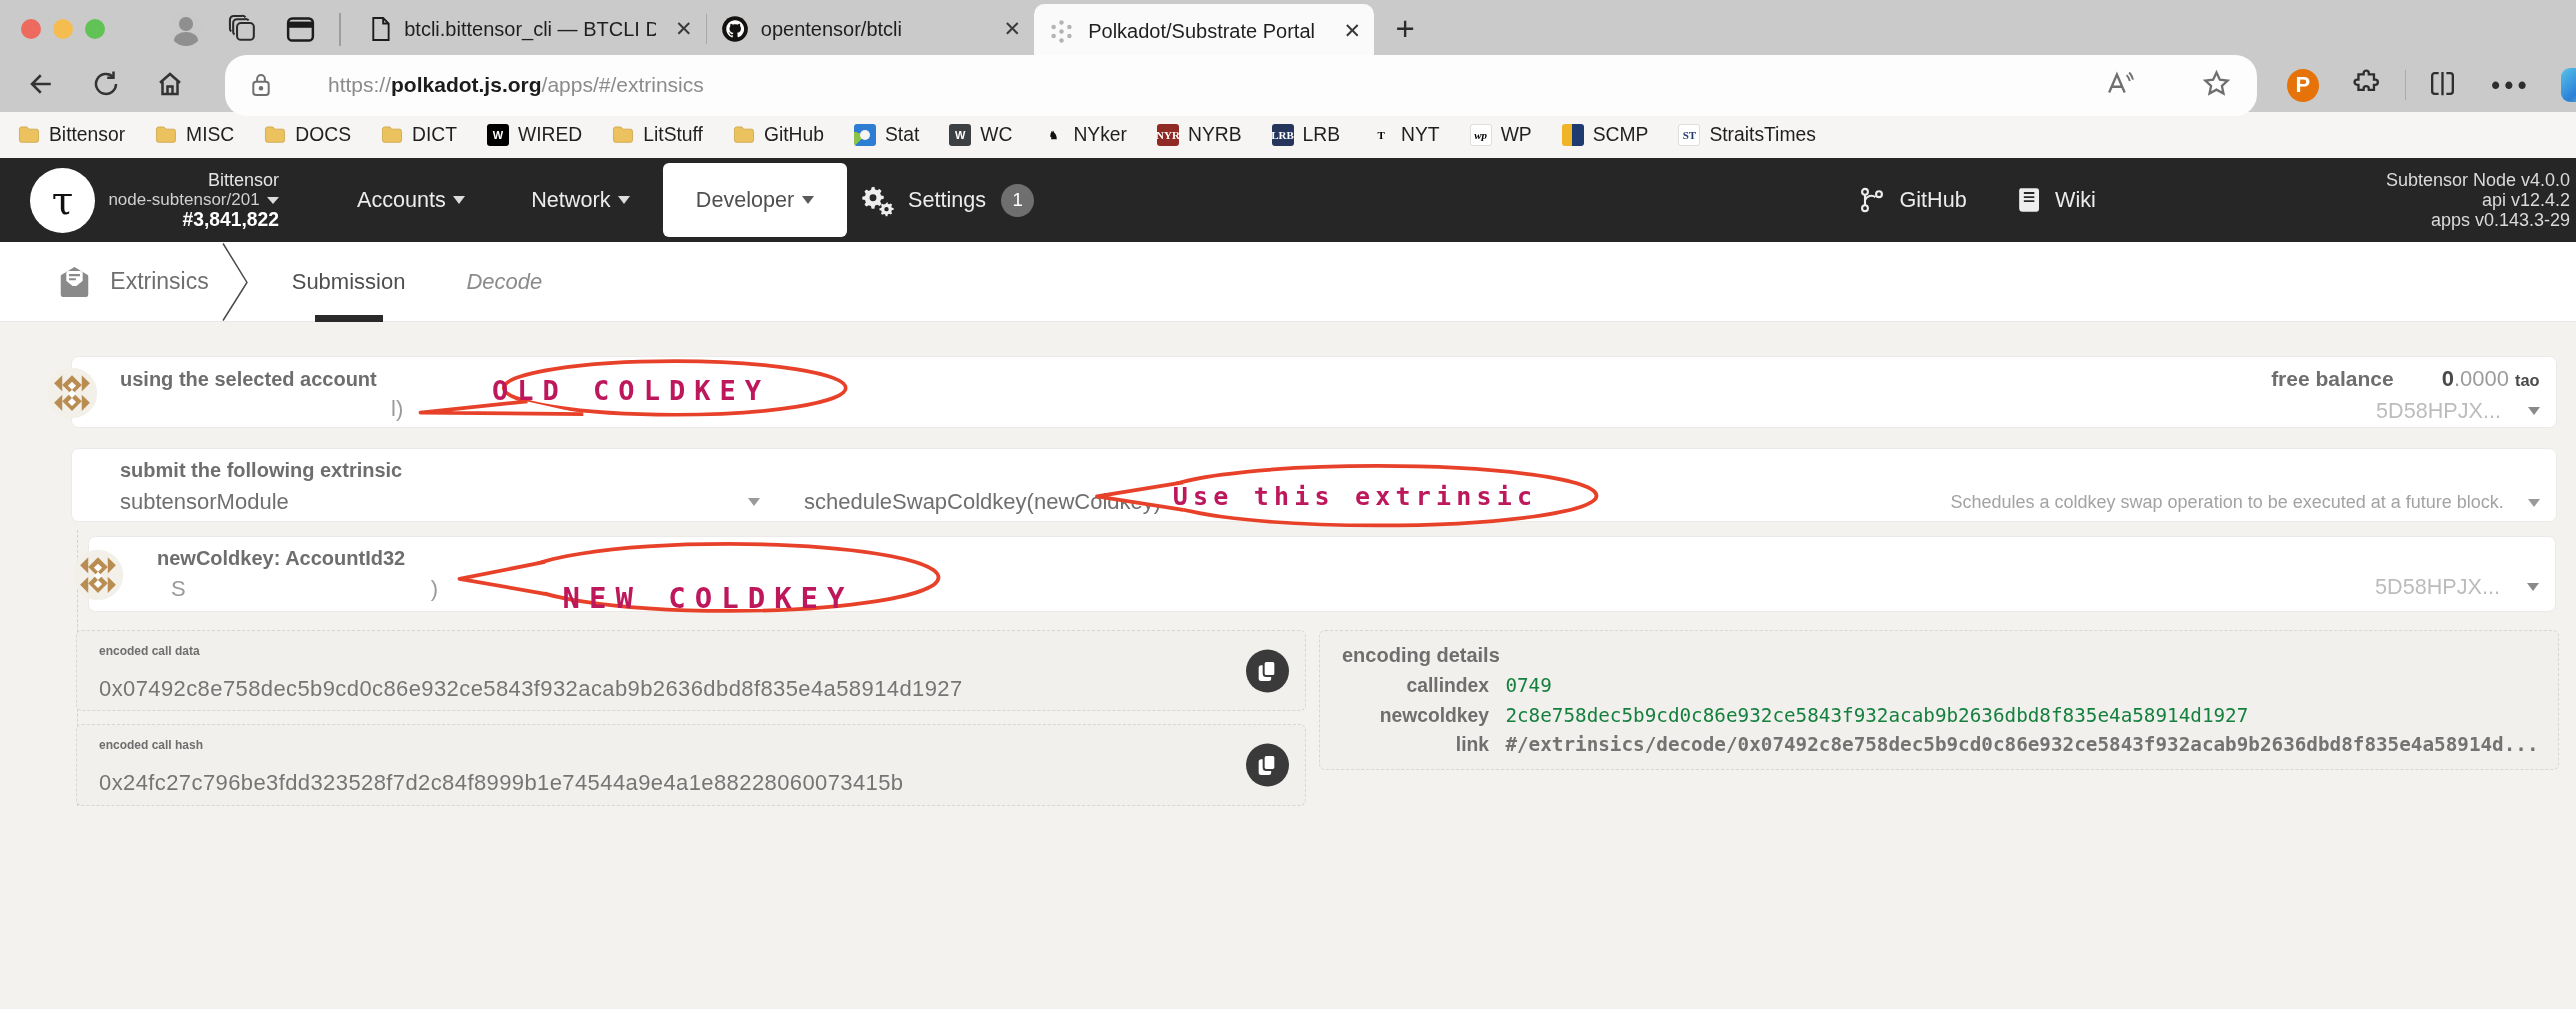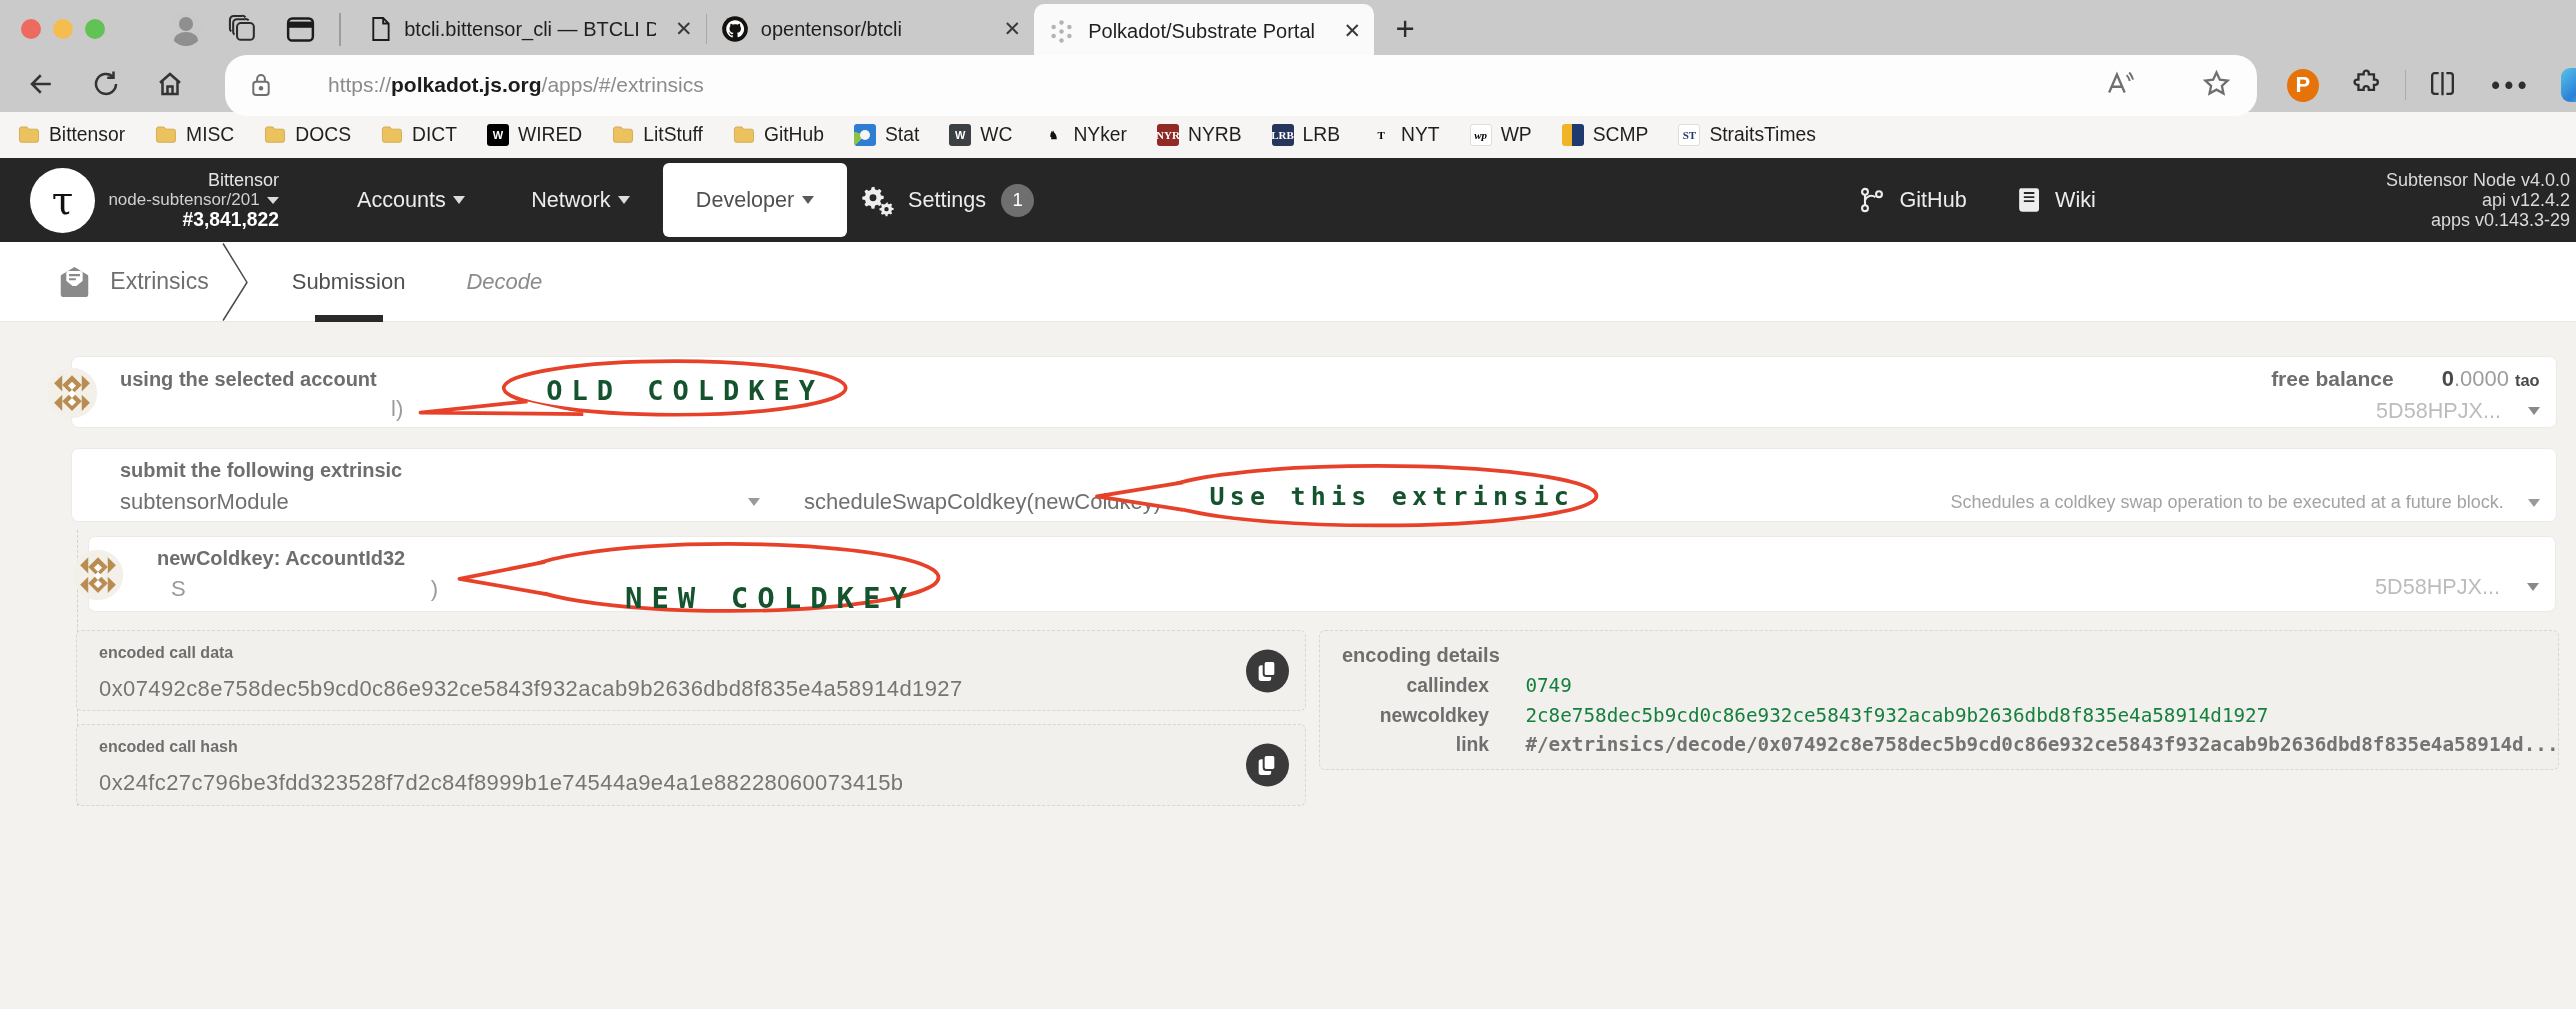"OLD COLDKEY" .annot span { color: #14532d -> #be185d; text-align: right -> center }
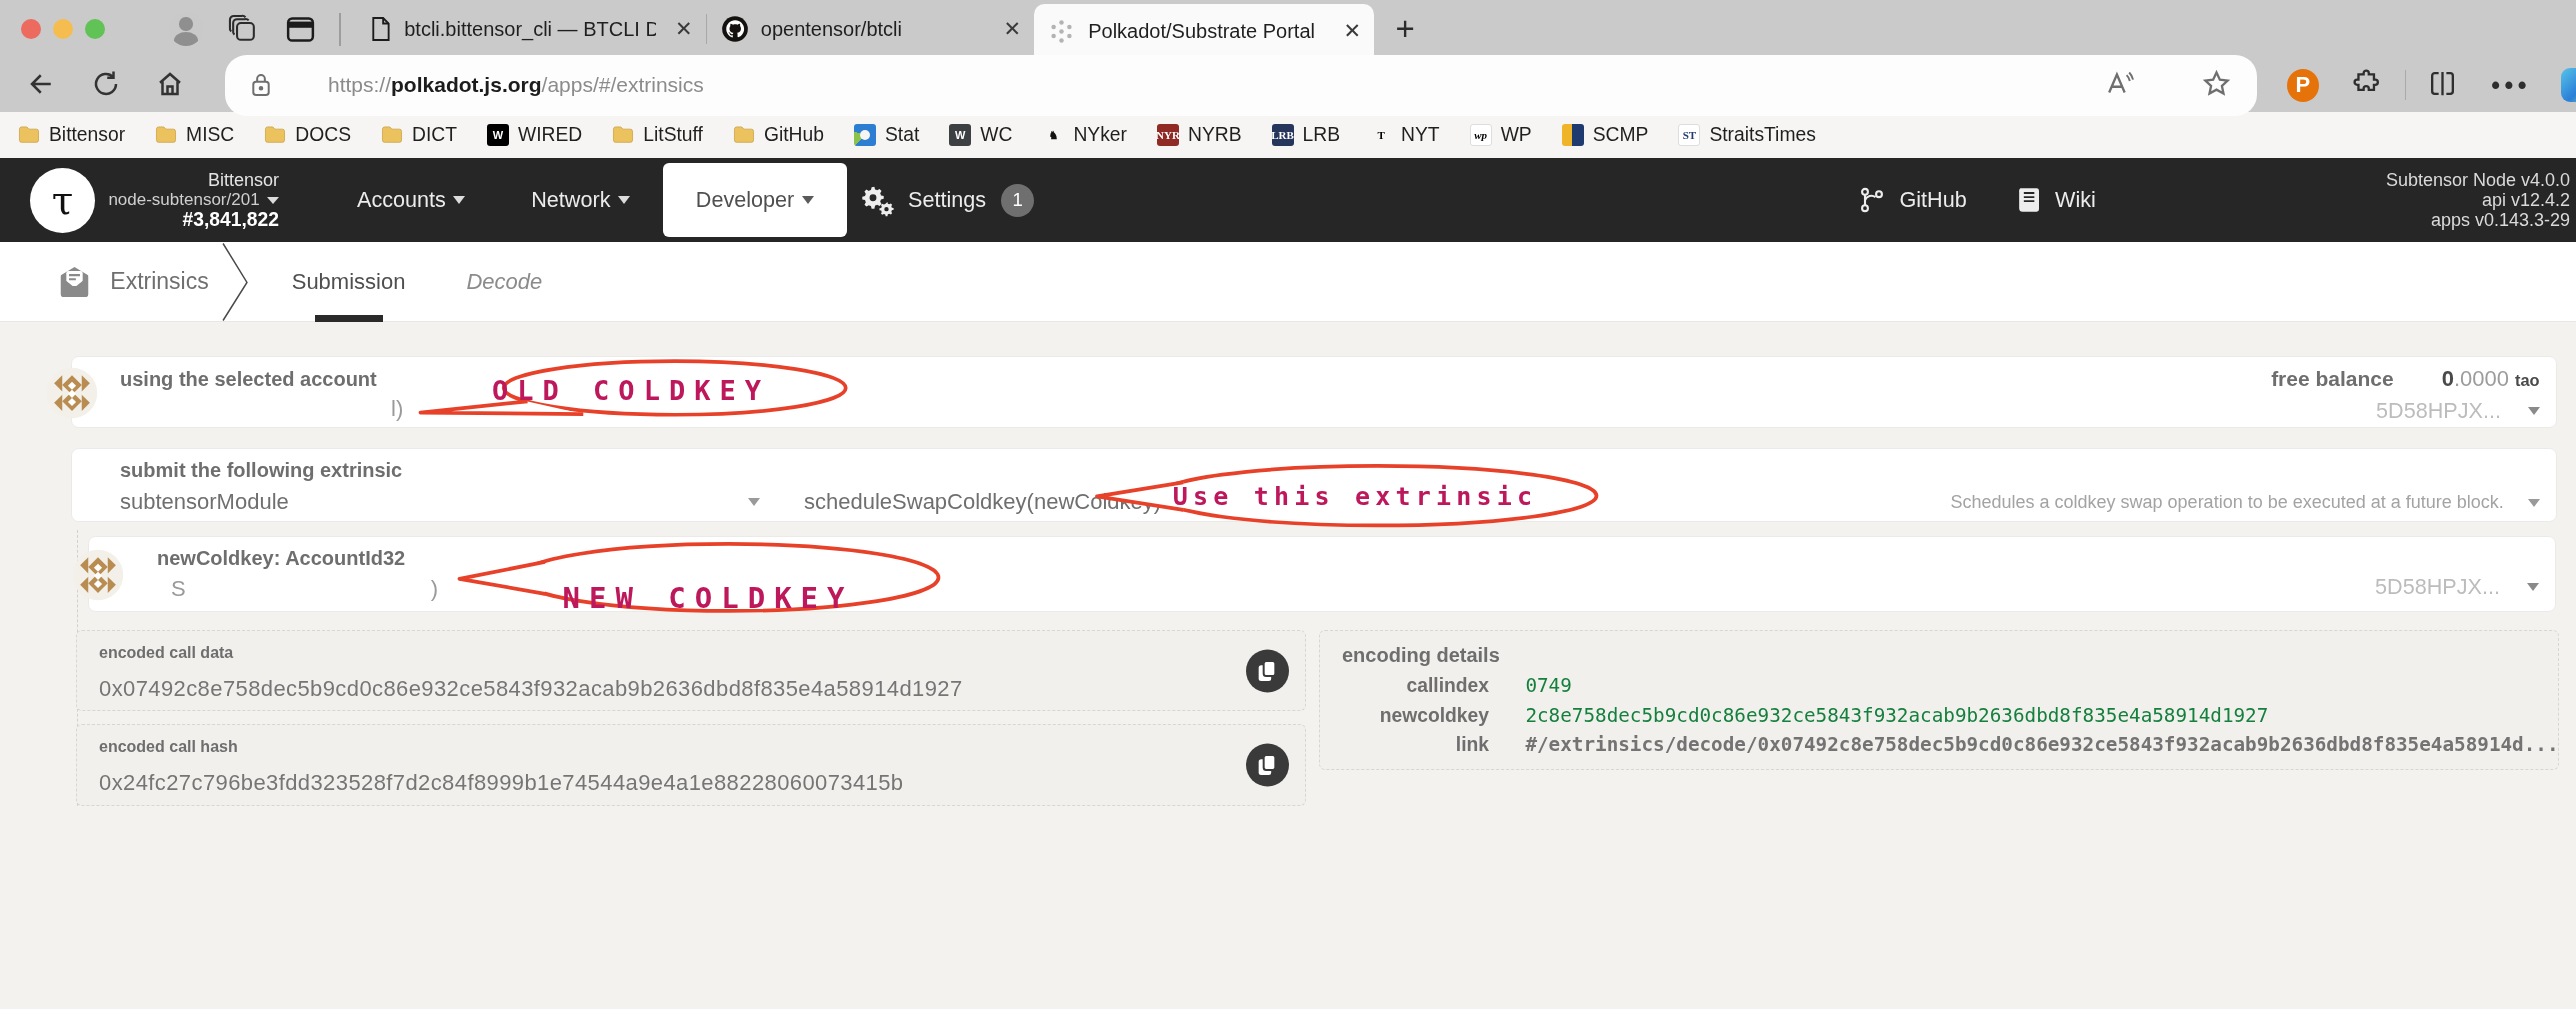"encoded call data" .box-label { font-size: 16px -> 12px }
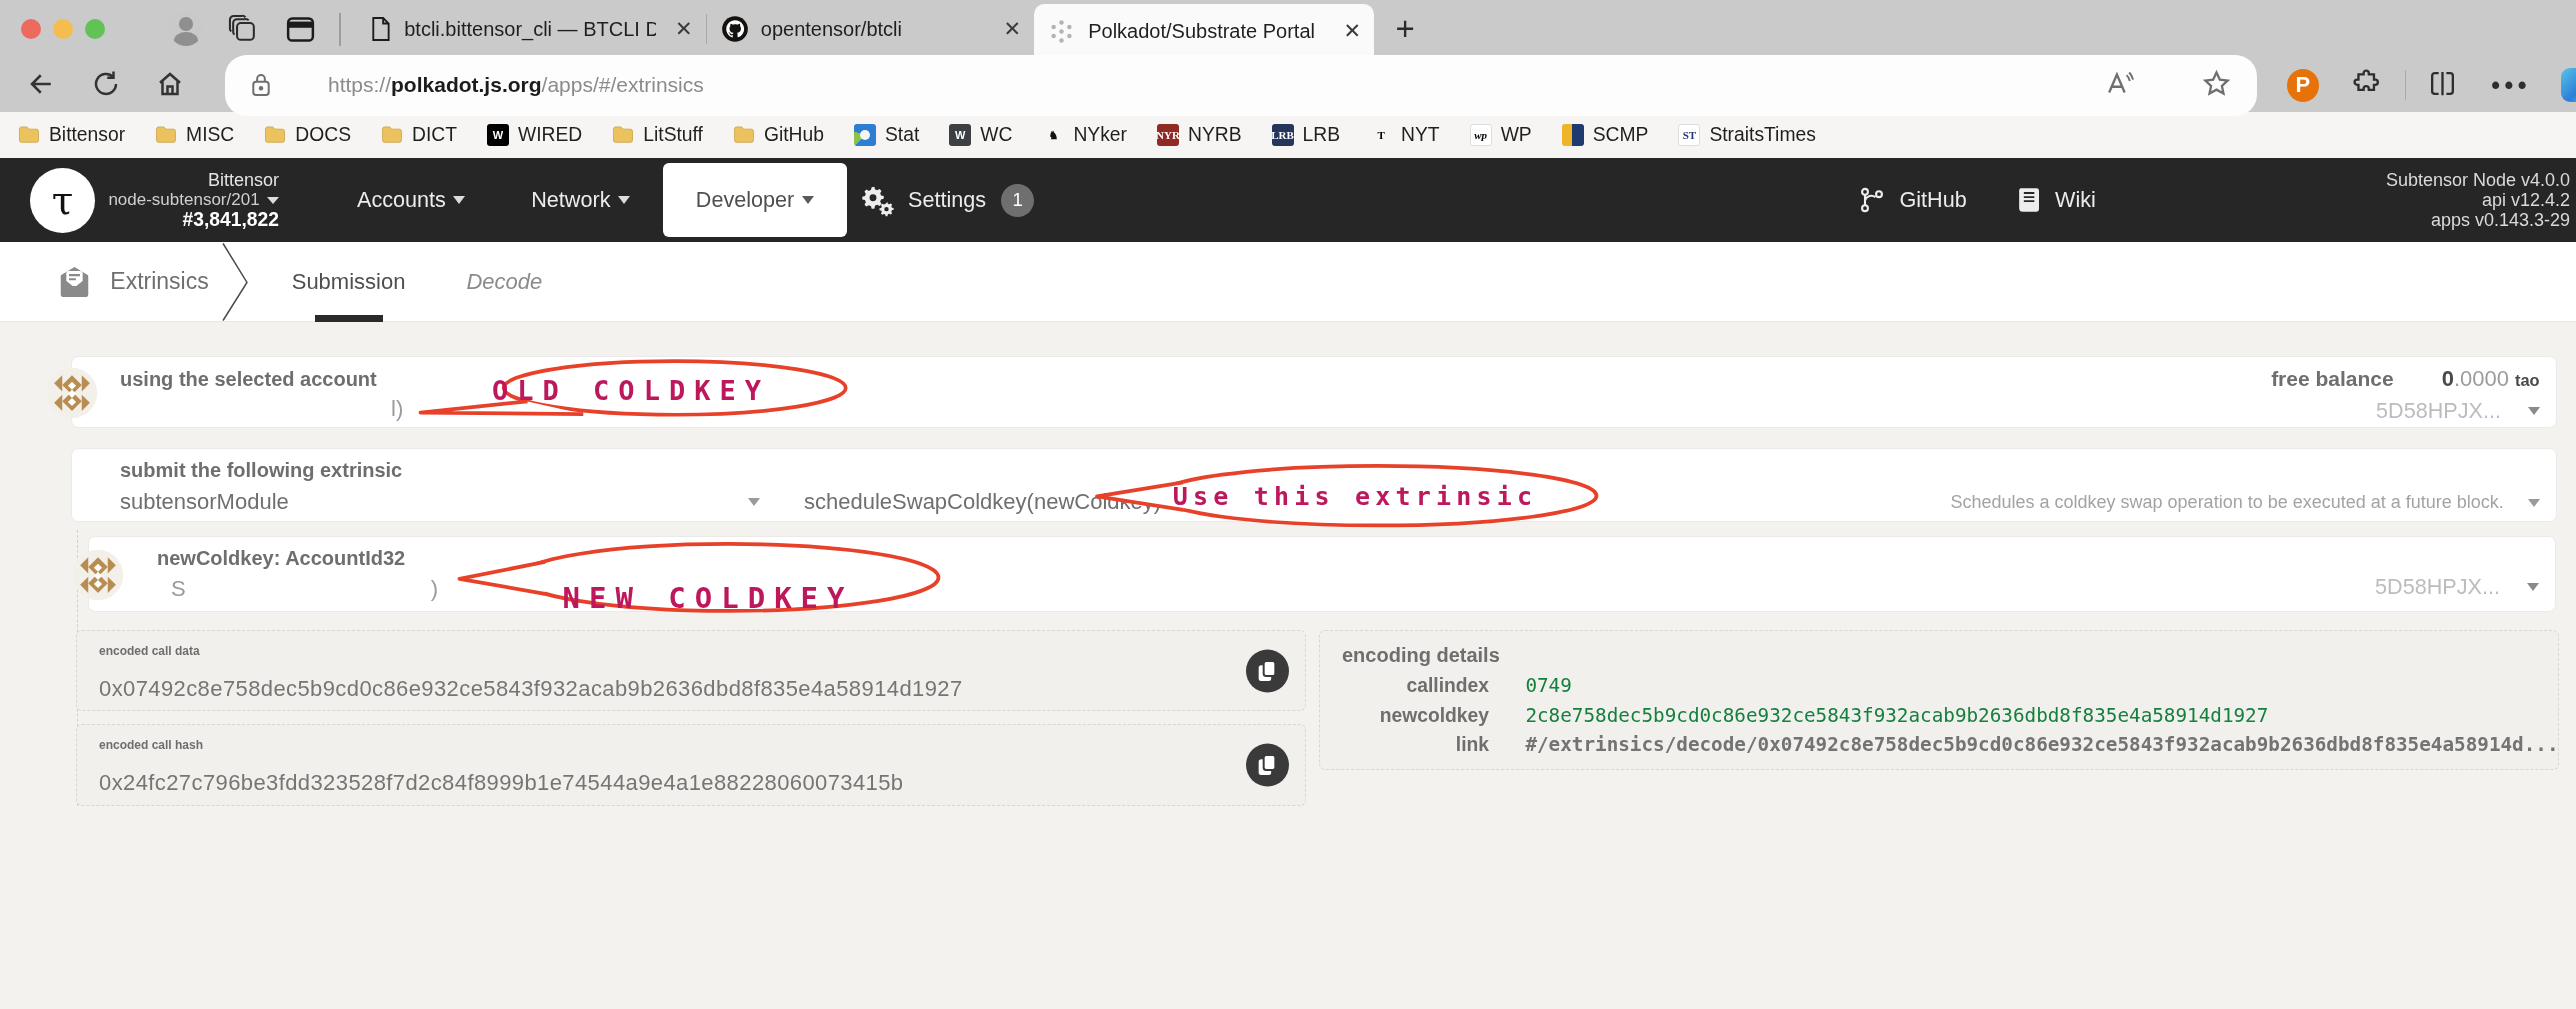"callindex" .det-row { gap: 20px -> none }
